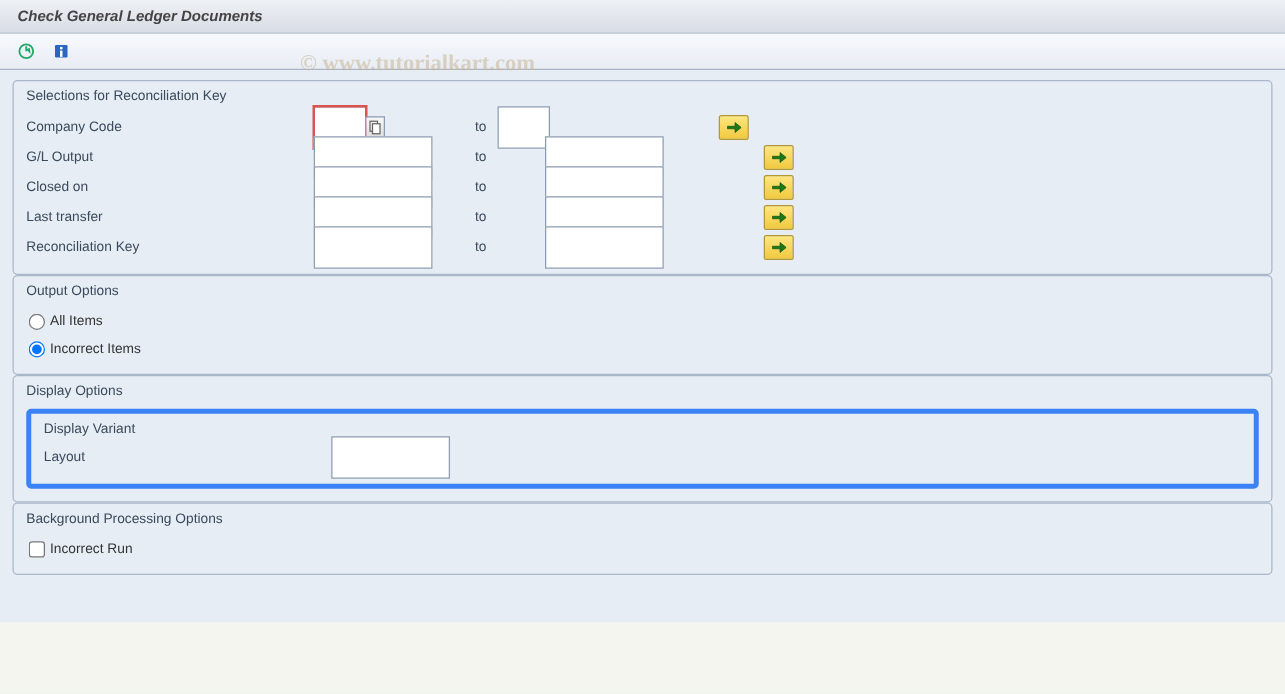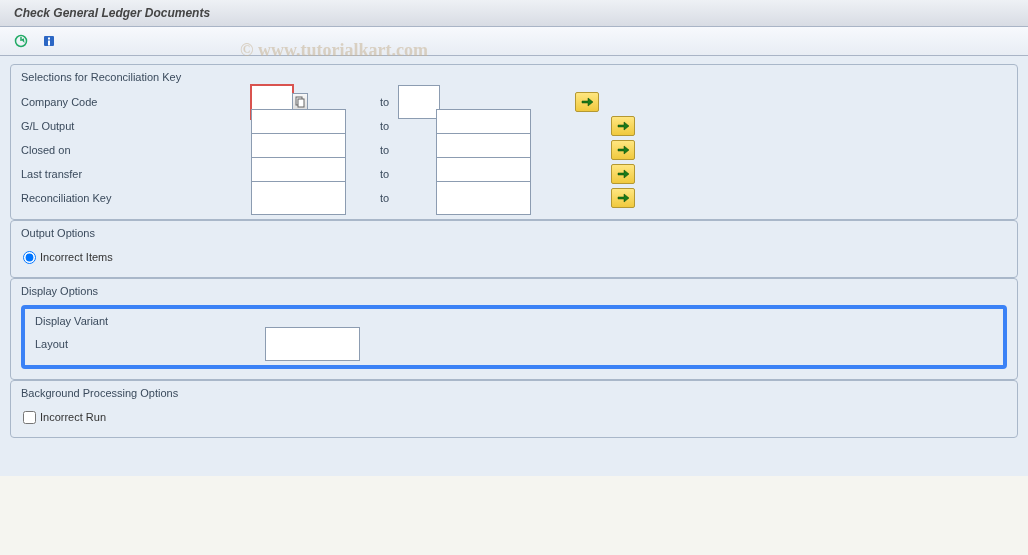"All Items" div.radio-row { html: none -> <div> <input> <span>All Items</span> </div> }
